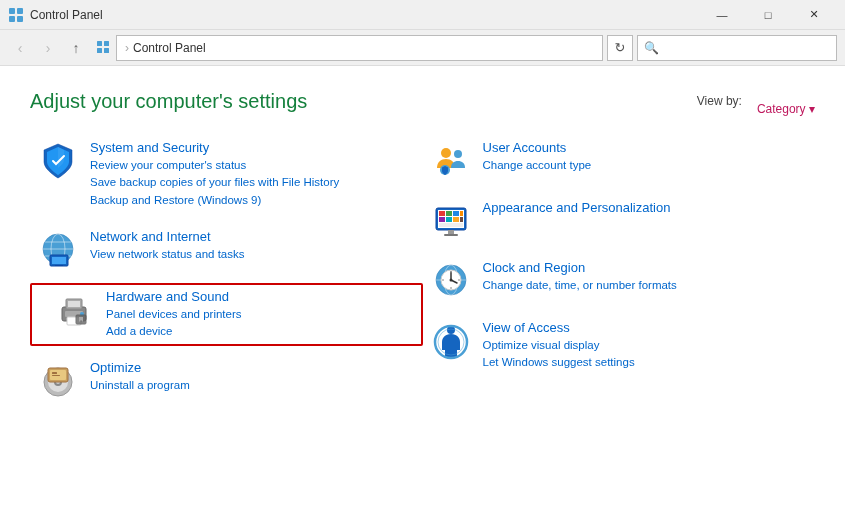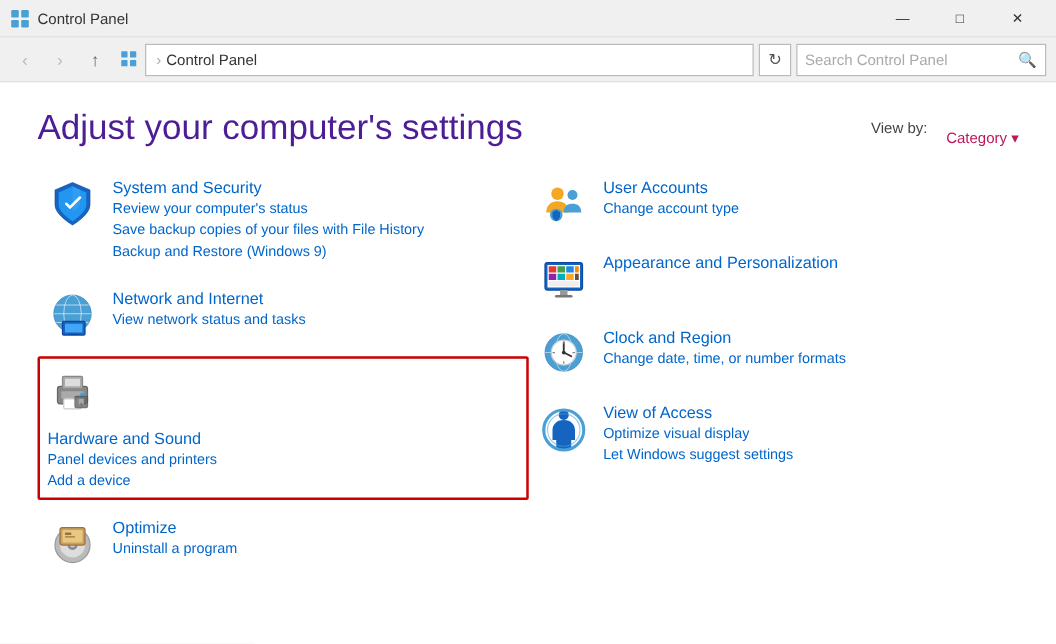"Search Control Panel" span { html: <span>Search Control Panel</span> -> none }
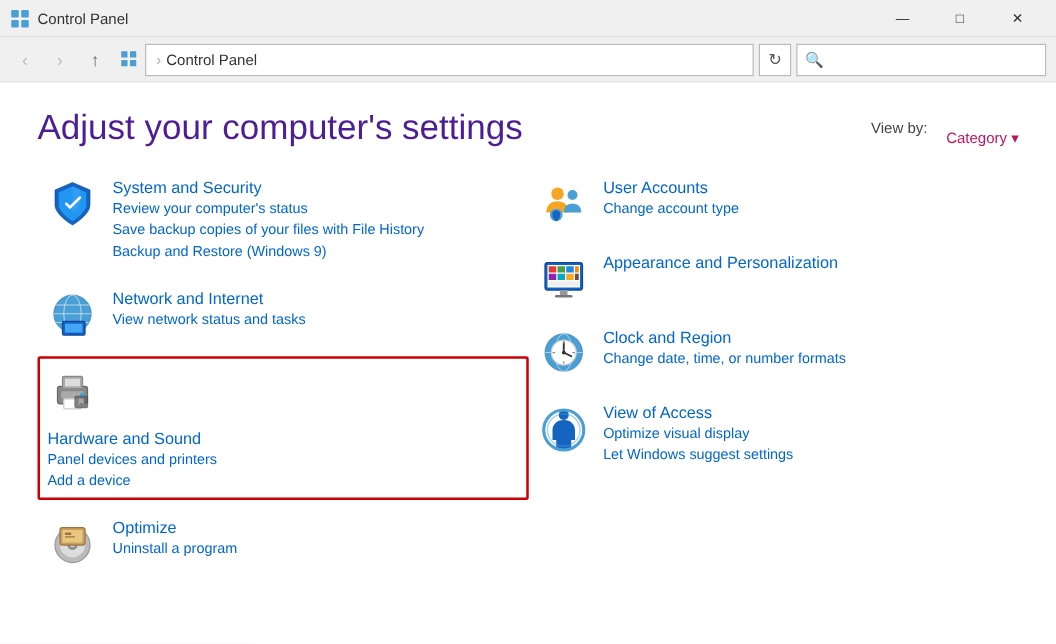"Adjust your computer's settings" .page-title { color: #4c1d95 -> #15803d; font-size: 28px -> 20px }
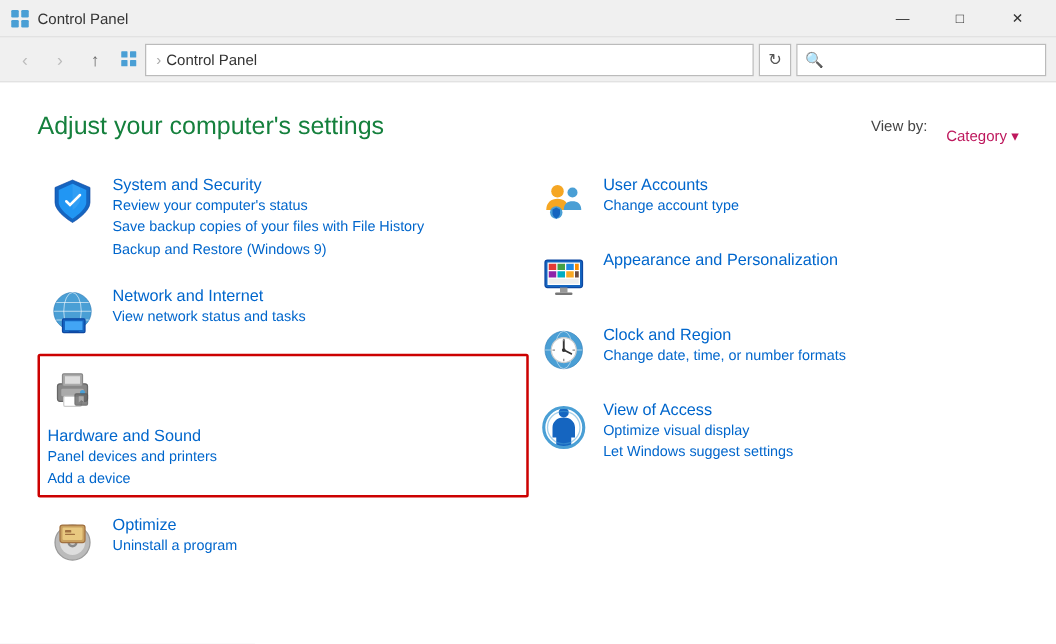"Hardware and Sound" .category-item.highlighted { flex-direction: column -> none; padding: 4px 6px -> 4px 22px }
